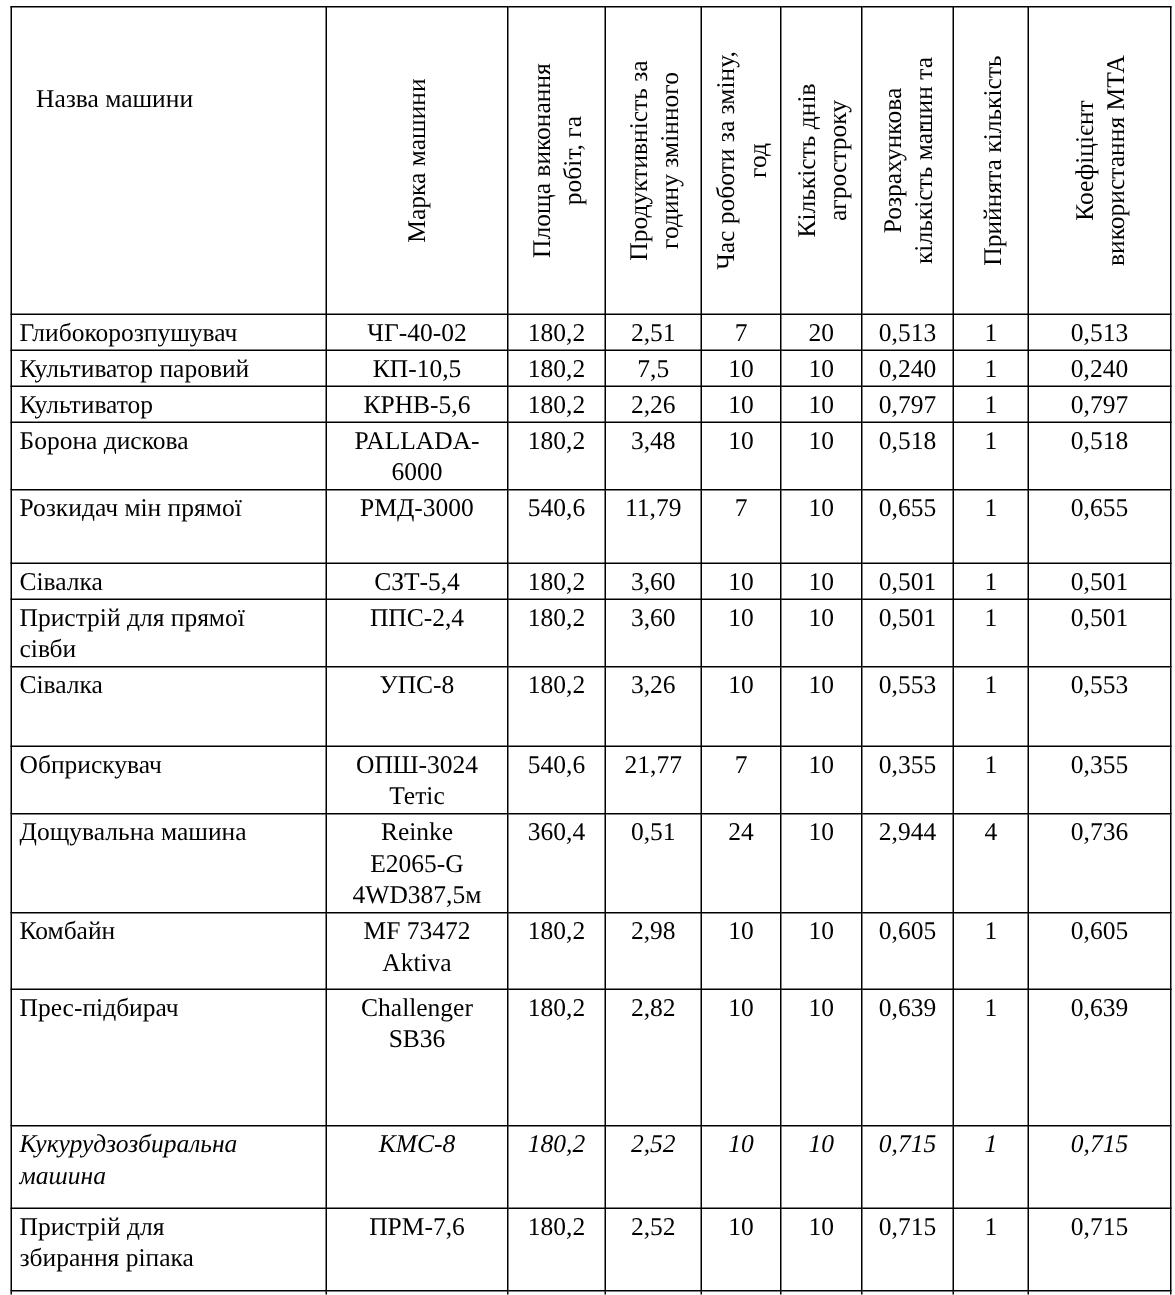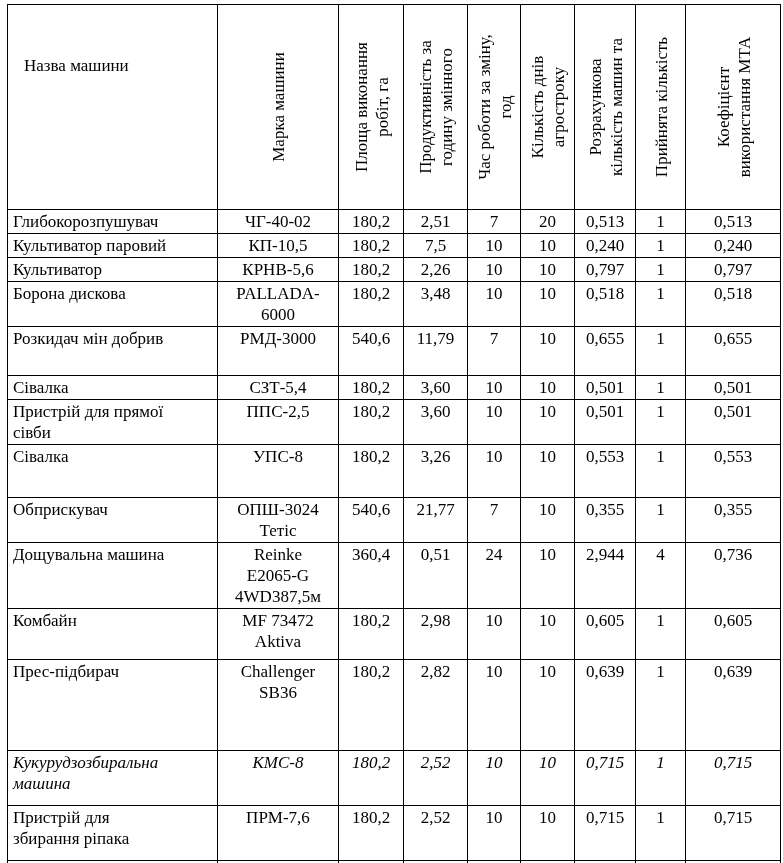"Розкидач мін добрив" td.c-name { text: добрив -> прямої }
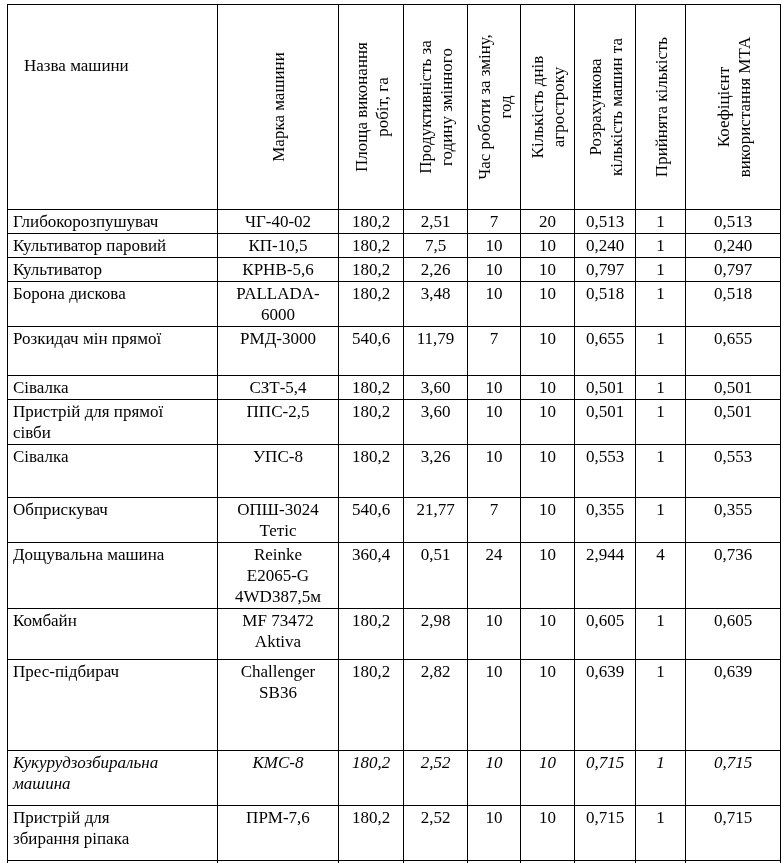"ППС-2,5" td.c-center { text: ППС-2,5 -> ППС-2,4 }
